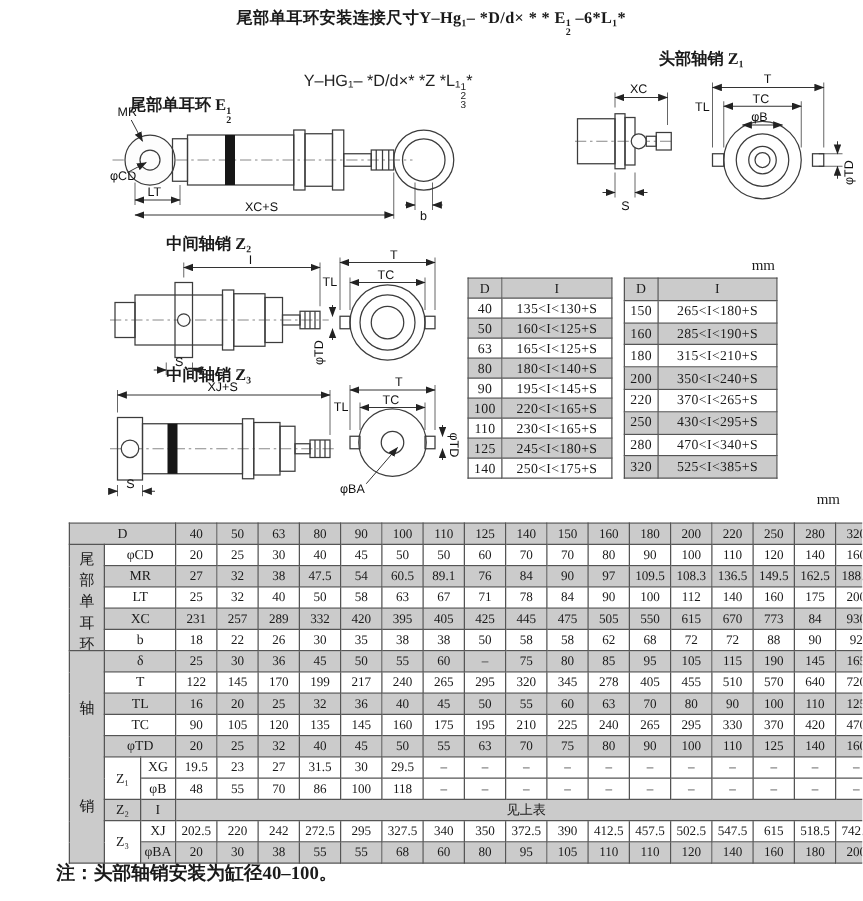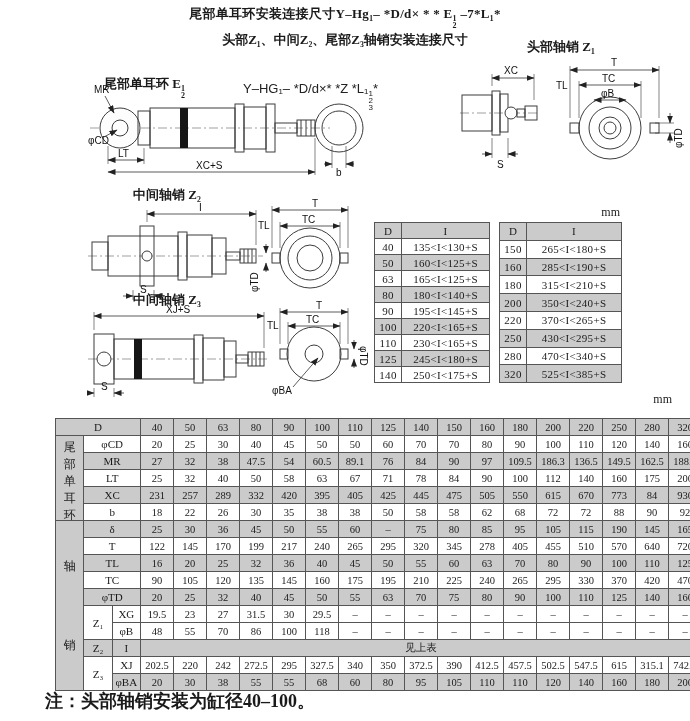"–7*L₁*" span { text: 7 -> 6 }
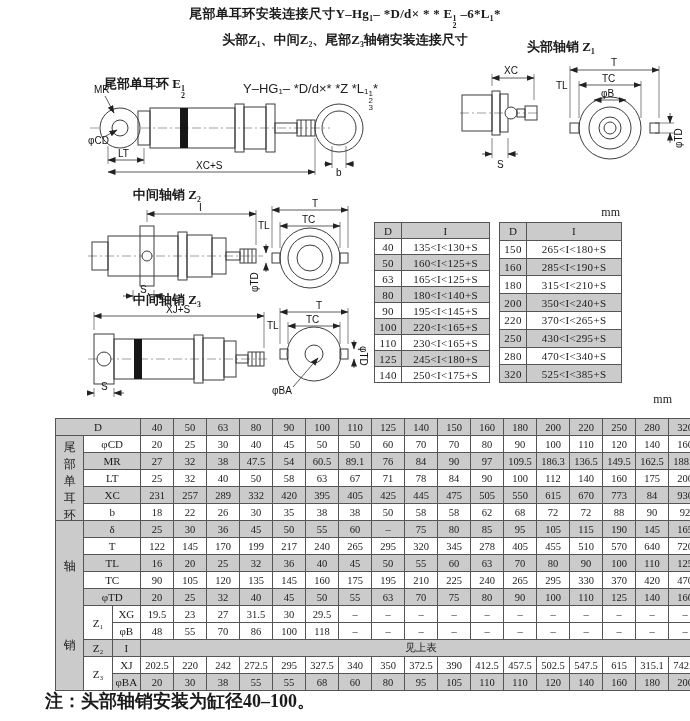"头部Z₁、中间Z₂、尾部Z₃轴销安装连接尺寸" div.abs { html: <div>头部Z₁、中间Z₂、尾部Z₃轴销安装连接尺寸</div> -> none }
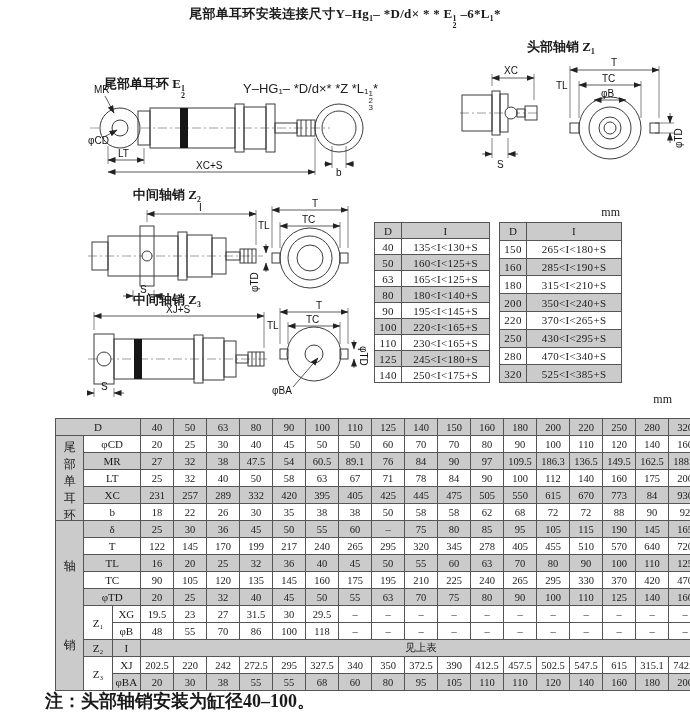"Y–HG₁– *D/d×* *Z *L₁" .formula3 { margin-top: 24px -> none }
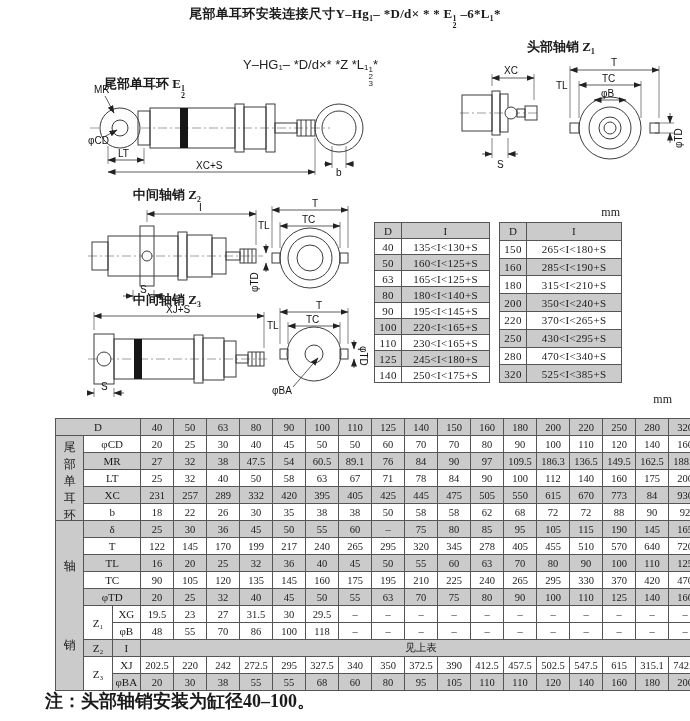"186.3" td { text: 186.3 -> 108.3 }
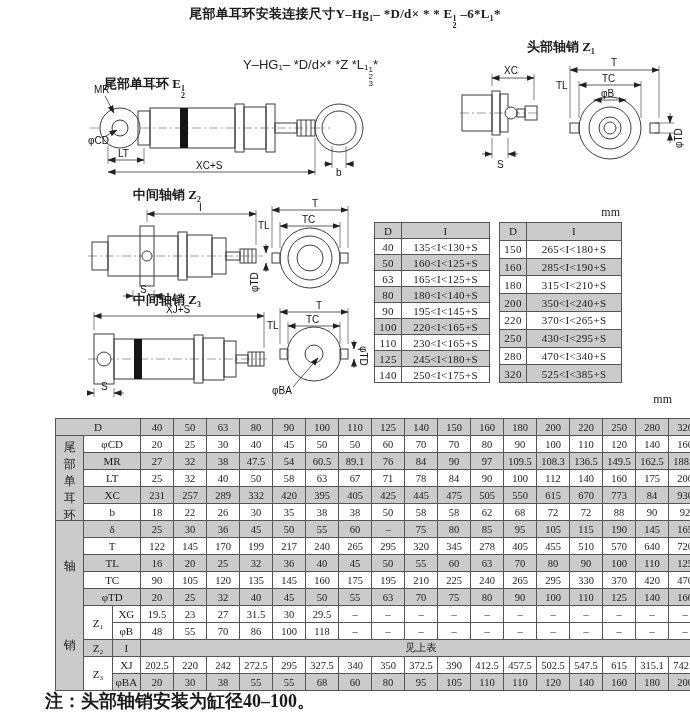"315.1" td { text: 315.1 -> 518.5 }
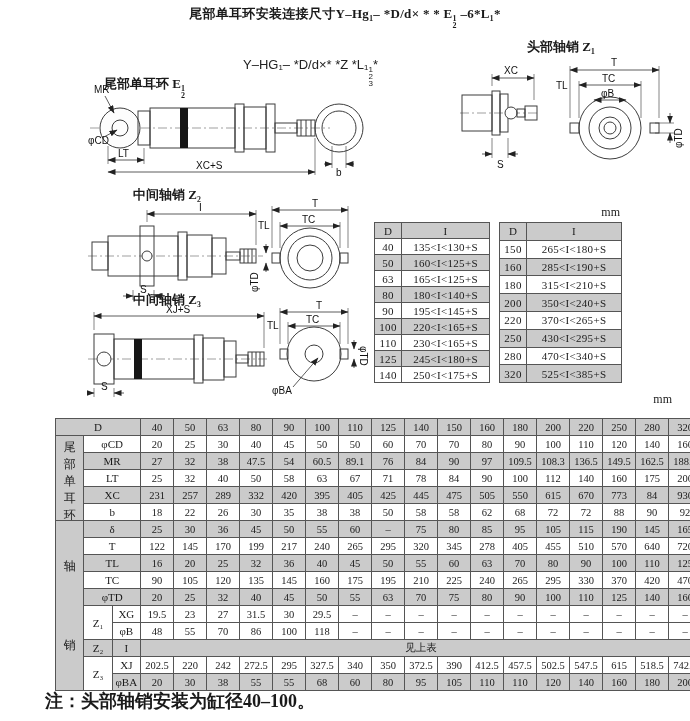"注：头部轴销安装为缸径40–100。" .note { font-size: 18px -> 15px }
